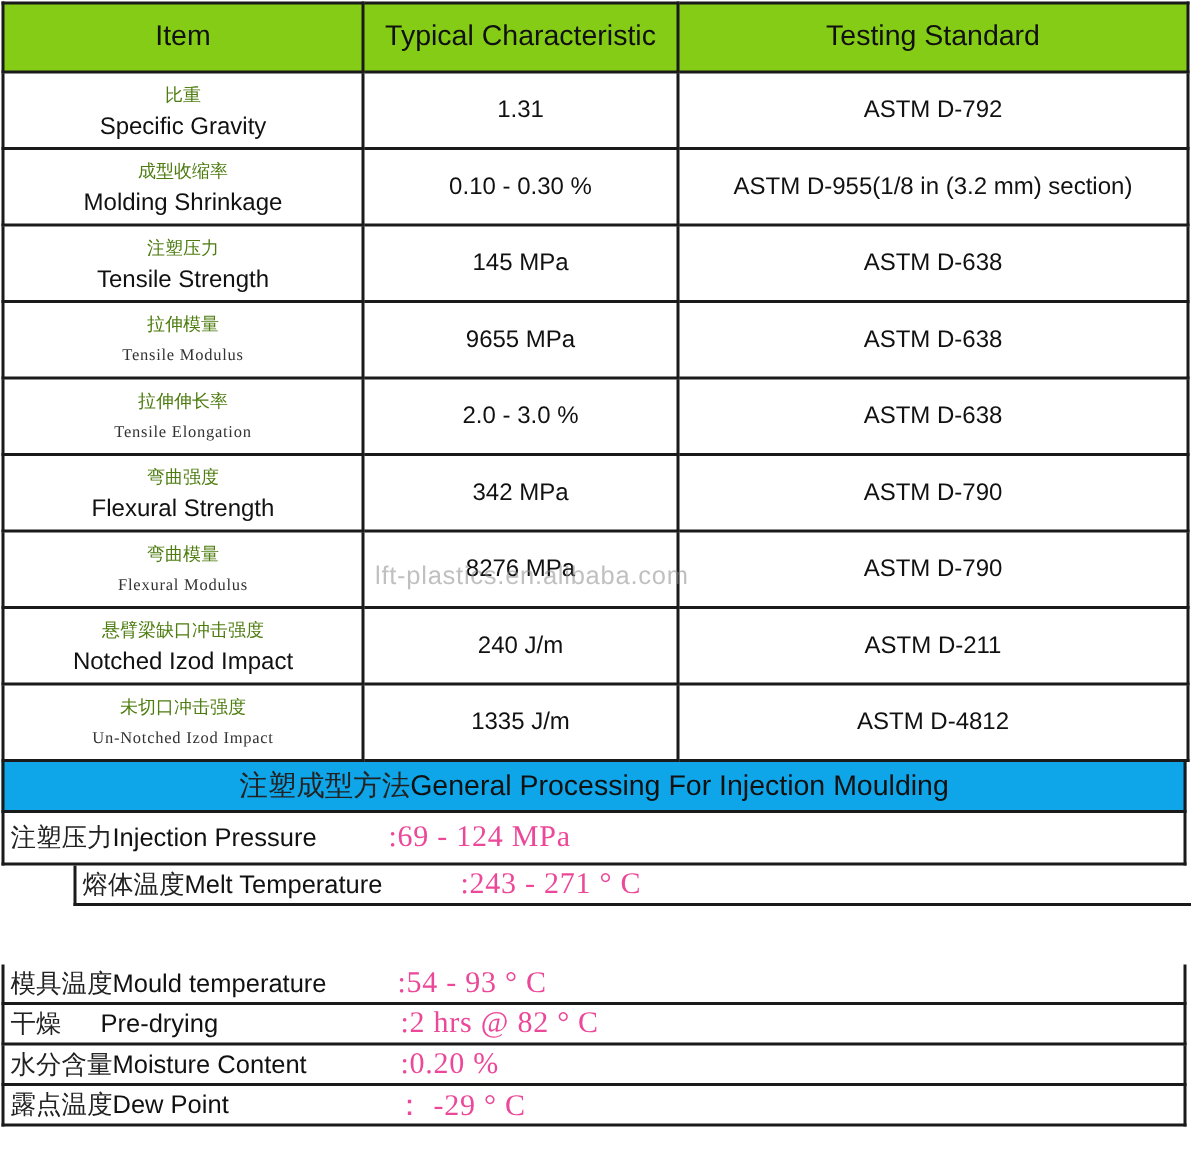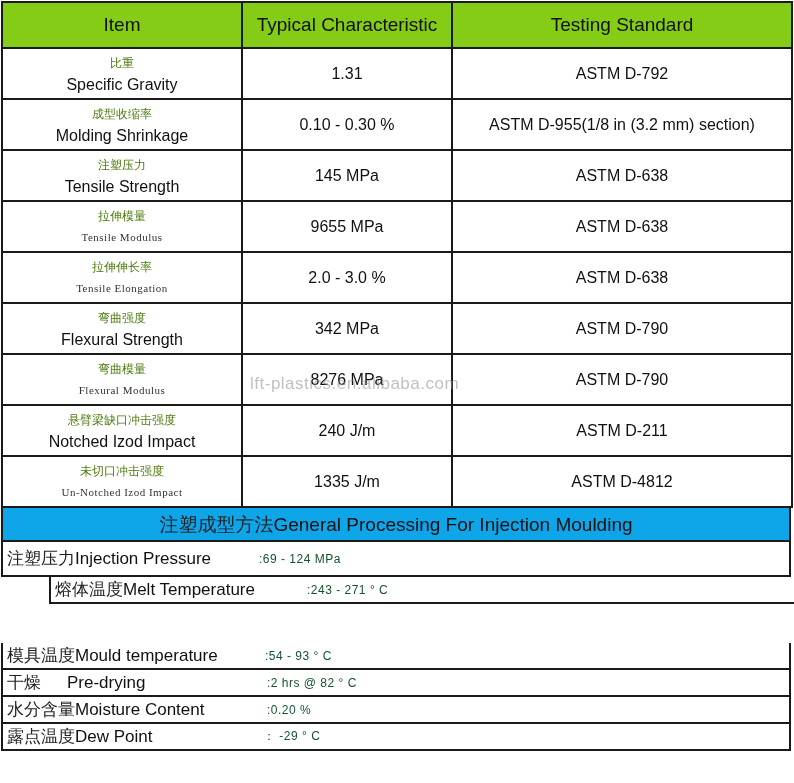":69 - 124 MPa" .proc-row .value { color: #14532d -> #ec4899; font-family: Liberation Sans, sans-serif -> Liberation Serif, serif; font-size: 12px -> 20px }
